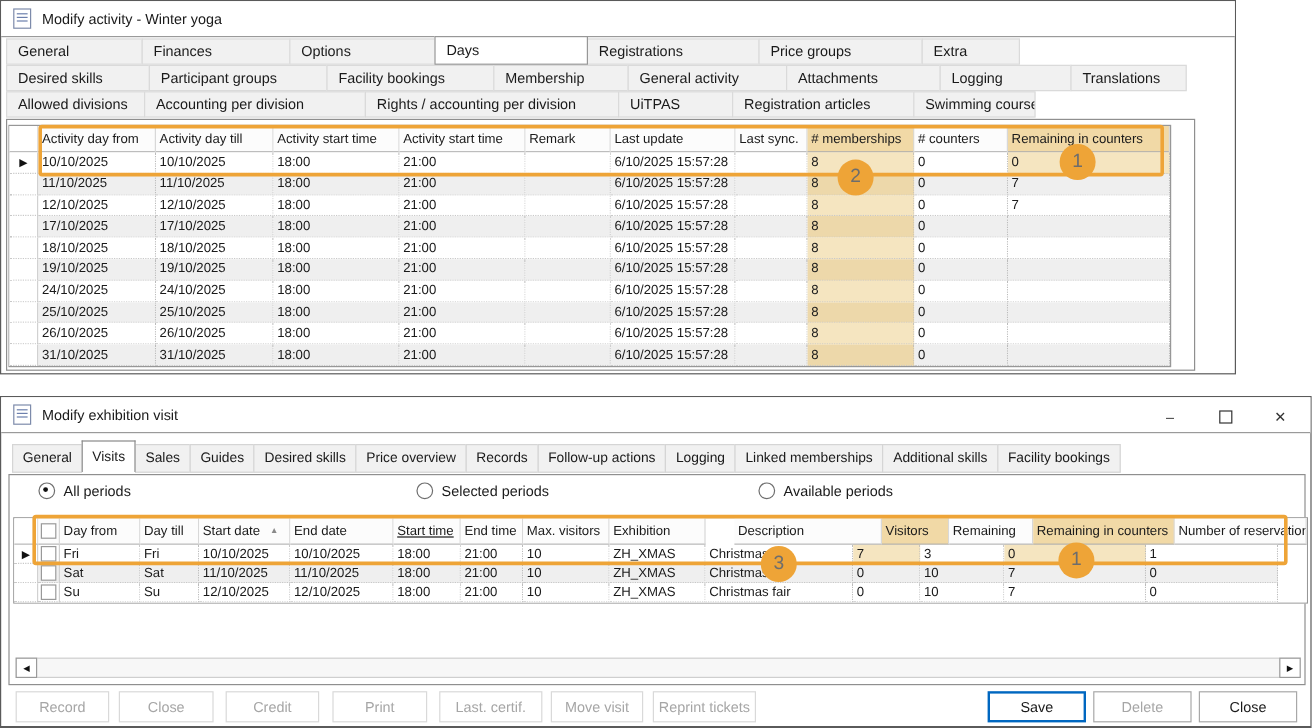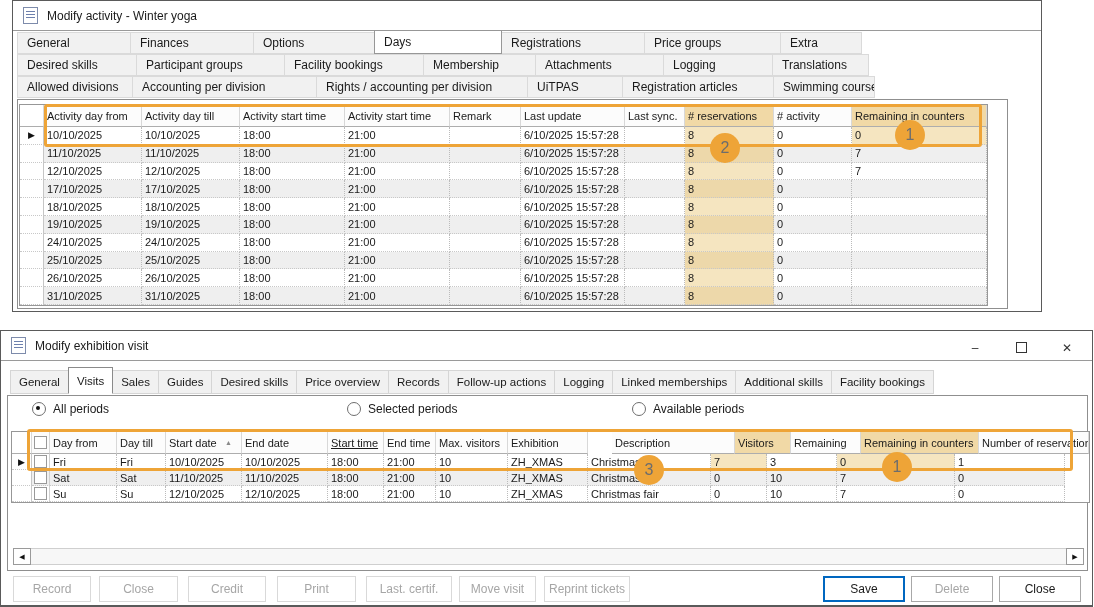"Modify activity - Winter yoga" #top-window { left: 12px -> 0 }
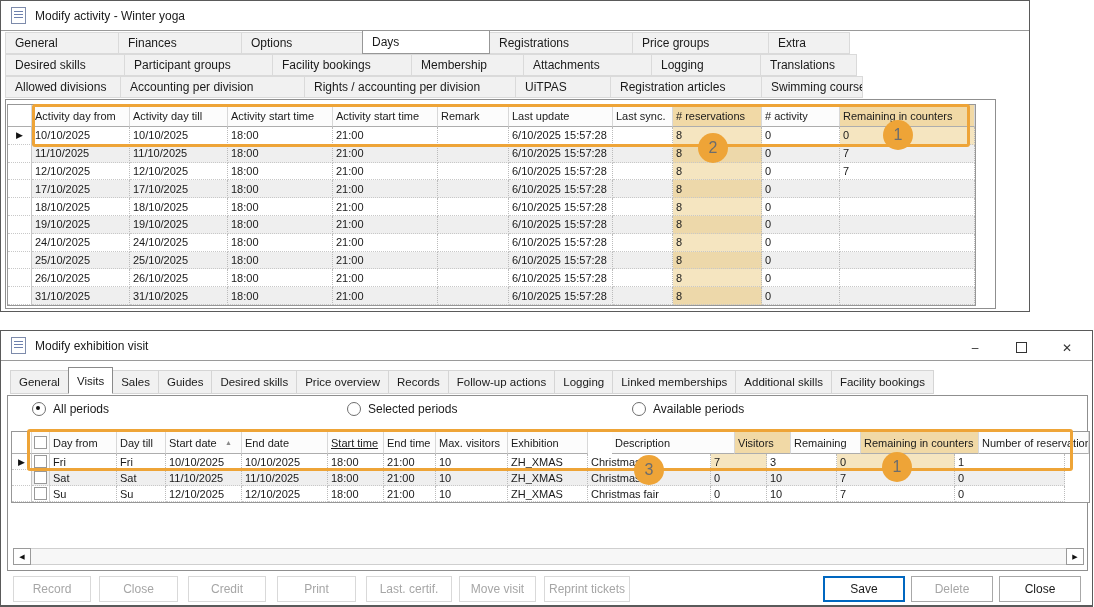"General activity" div.tab { html: none -> <div>General activity</div> }
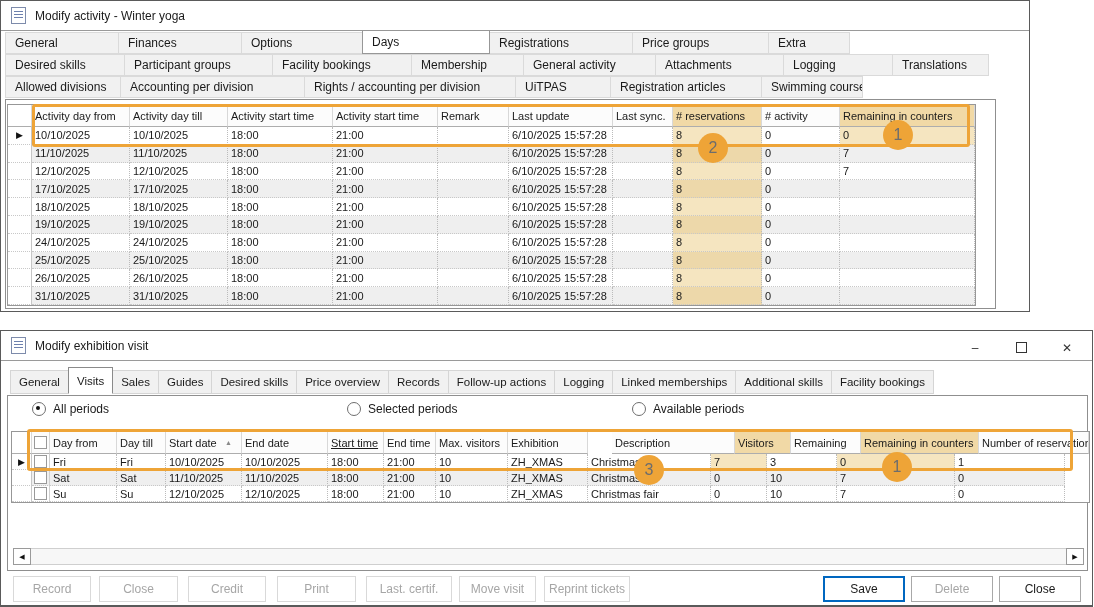"# reservations" div.g-cell { text: reservations -> memberships }
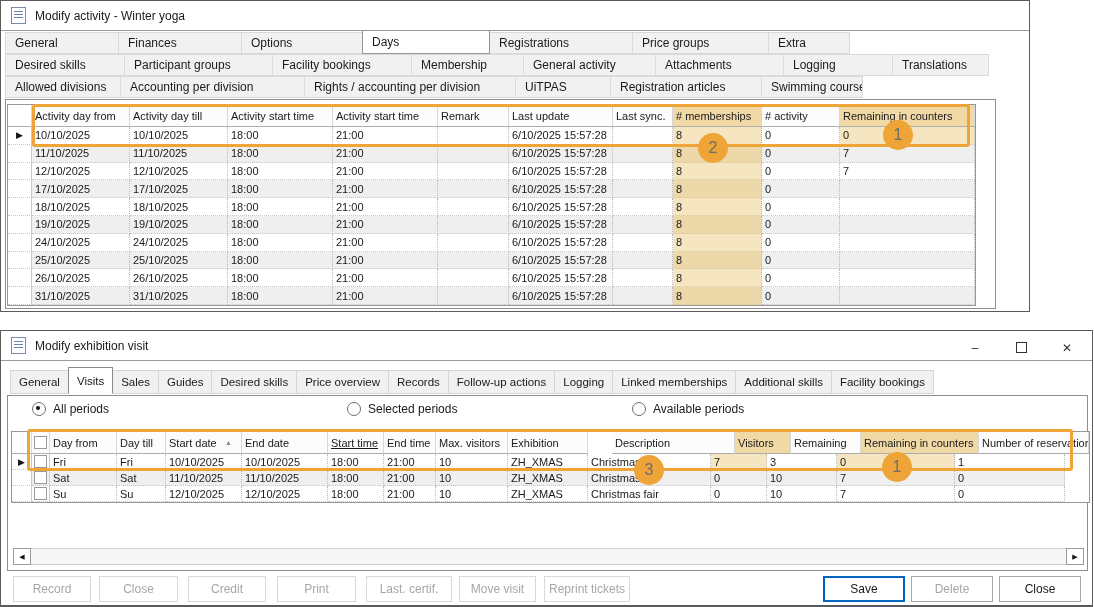"# activity" div.g-cell { text: activity -> counters }
